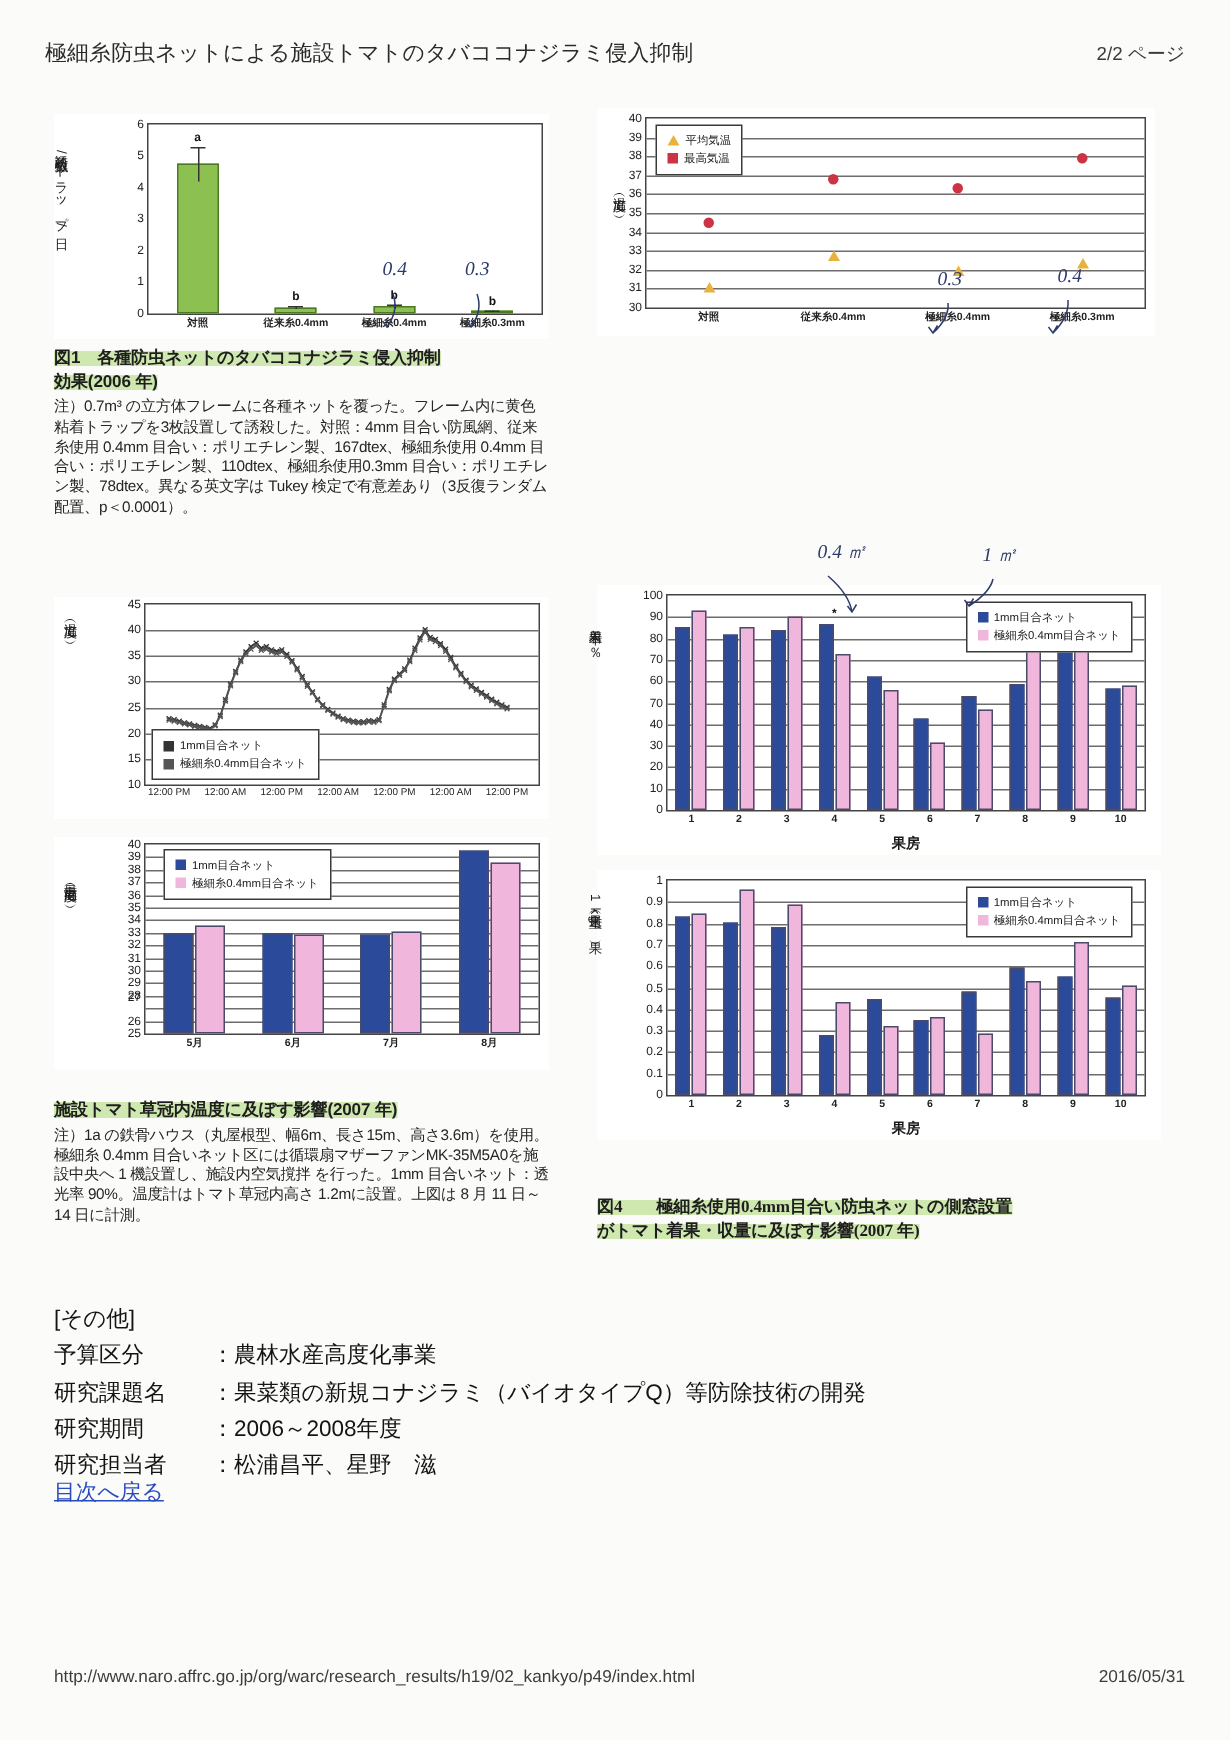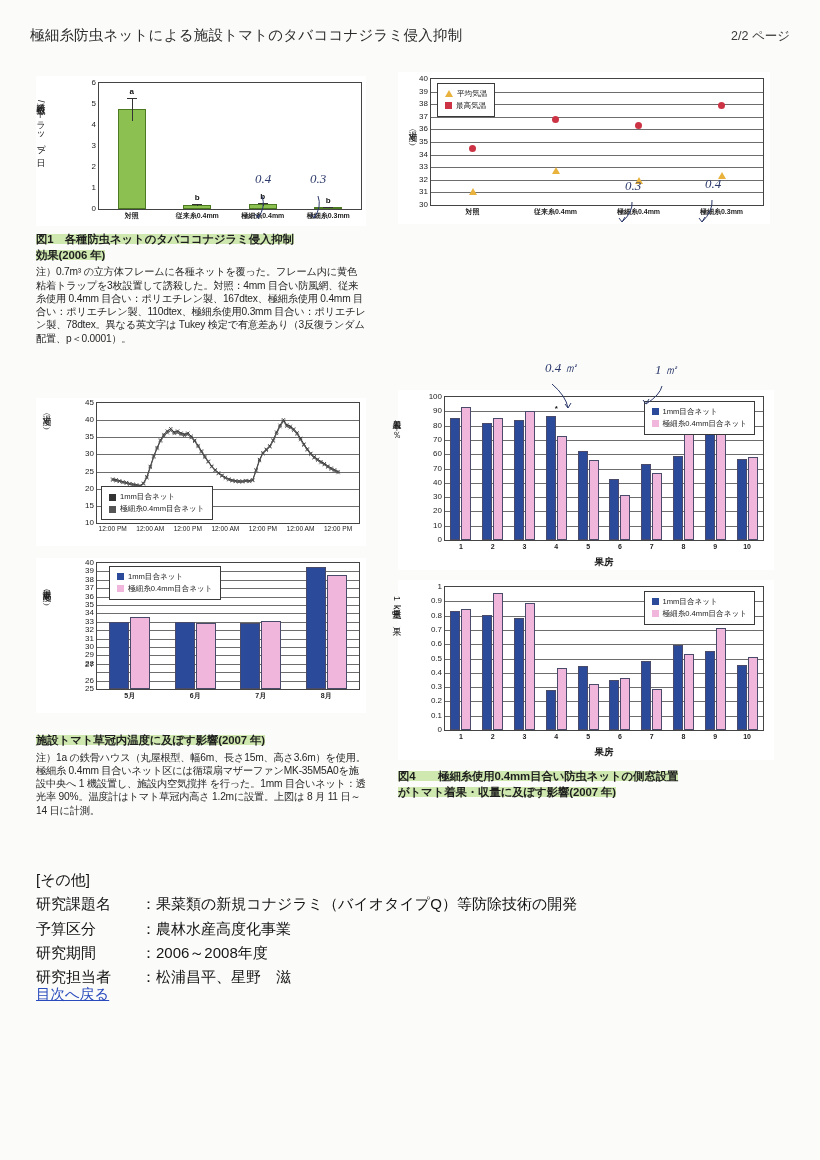"図4 極細糸使用0.4mm目合い防虫ネットの側窓設置" div.cap { font-family: none -> Liberation Serif, serif; margin-top: 9px -> 38px }
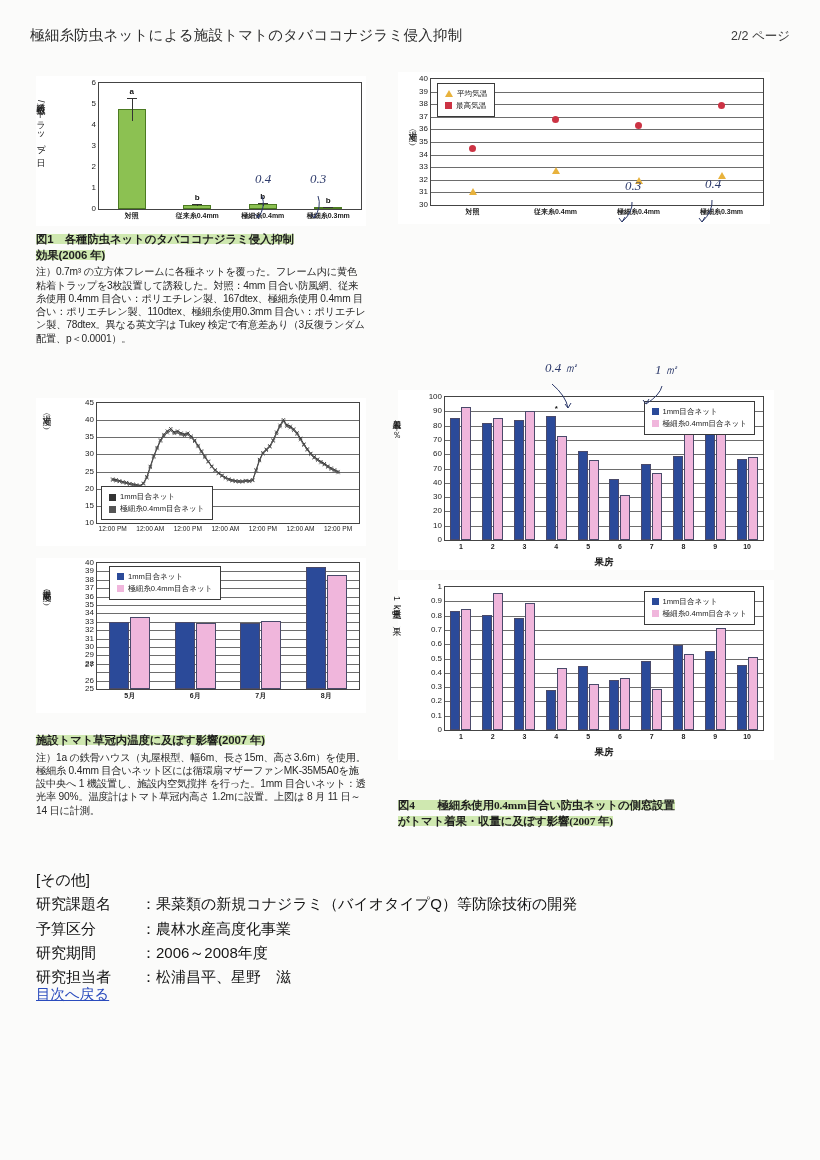"研究課題名 ：果菜類の新規コナジラミ（バイオタイプQ）等防除技術の開発" div { order: before "予算区分 ：農林水産高度化事業" -> after "予算区分 ：農林水産高度化事業" }
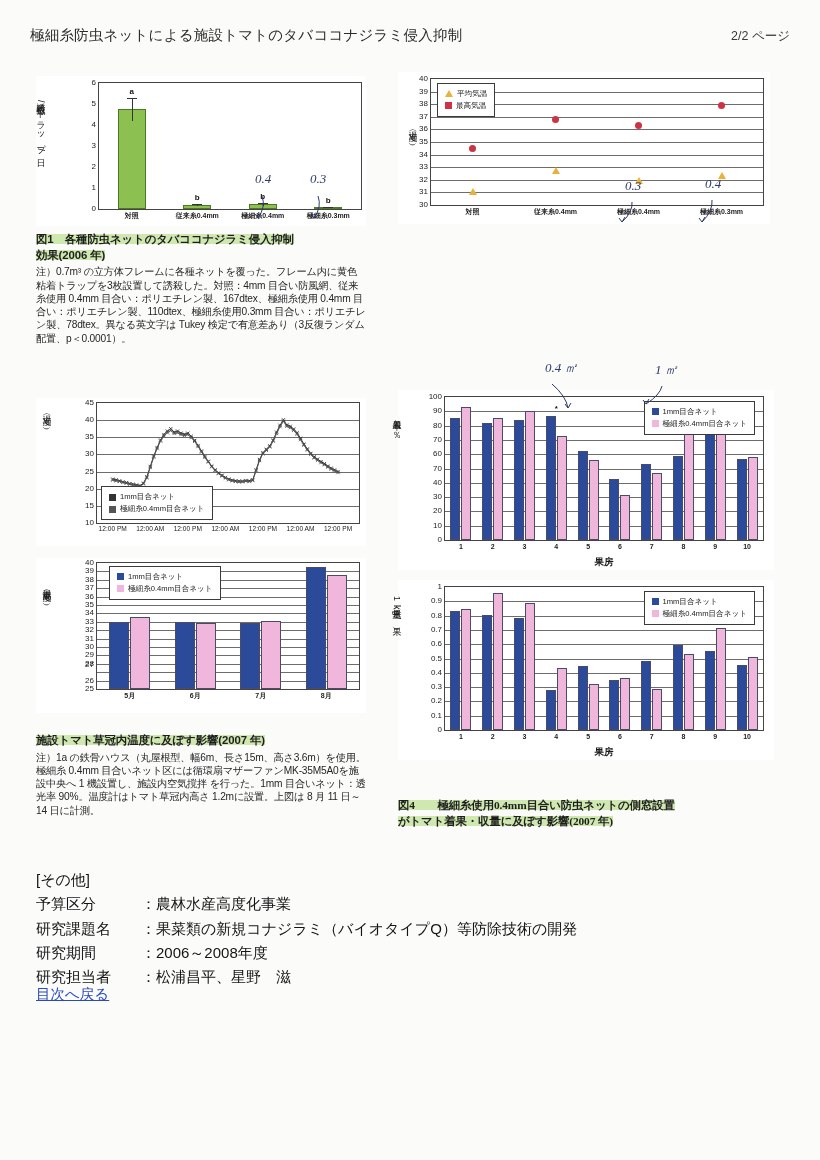"http://www.naro.affrc.go.jp/org/warc/res" div.footer { html: none -> <div> <a>http://www.naro.affrc.go.jp/org/warc/research_results/h19/02_kankyo/p49/index.html</a> <span>2016/05/31</span> </div> }
